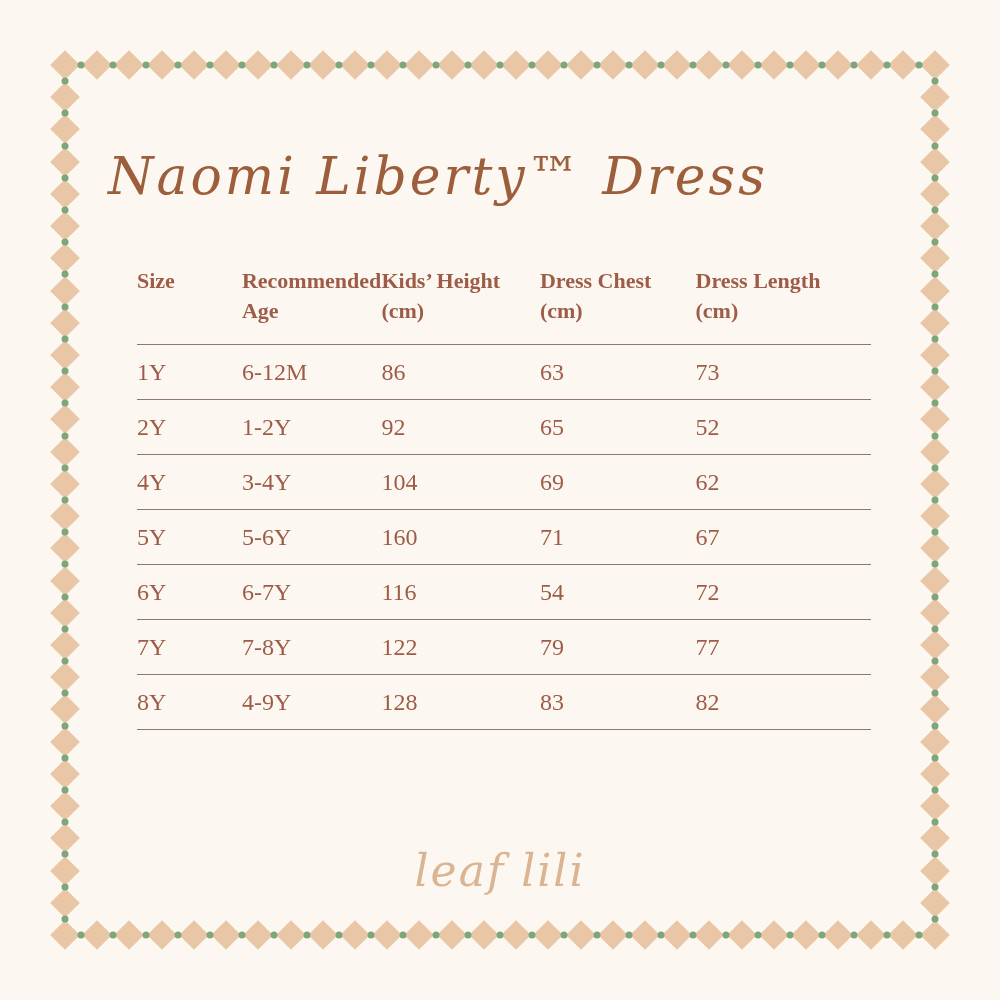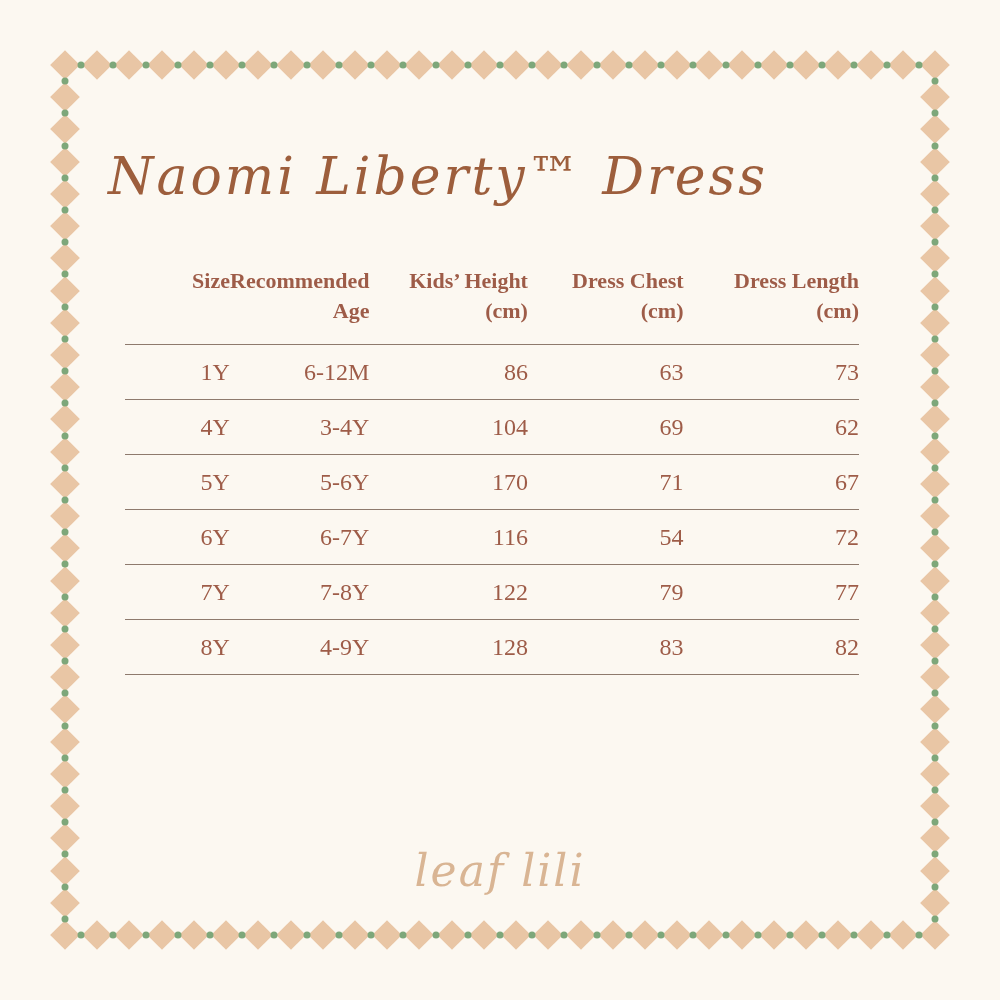"Size" table.size-table { left: 125px -> 137px; text-align: right -> left }
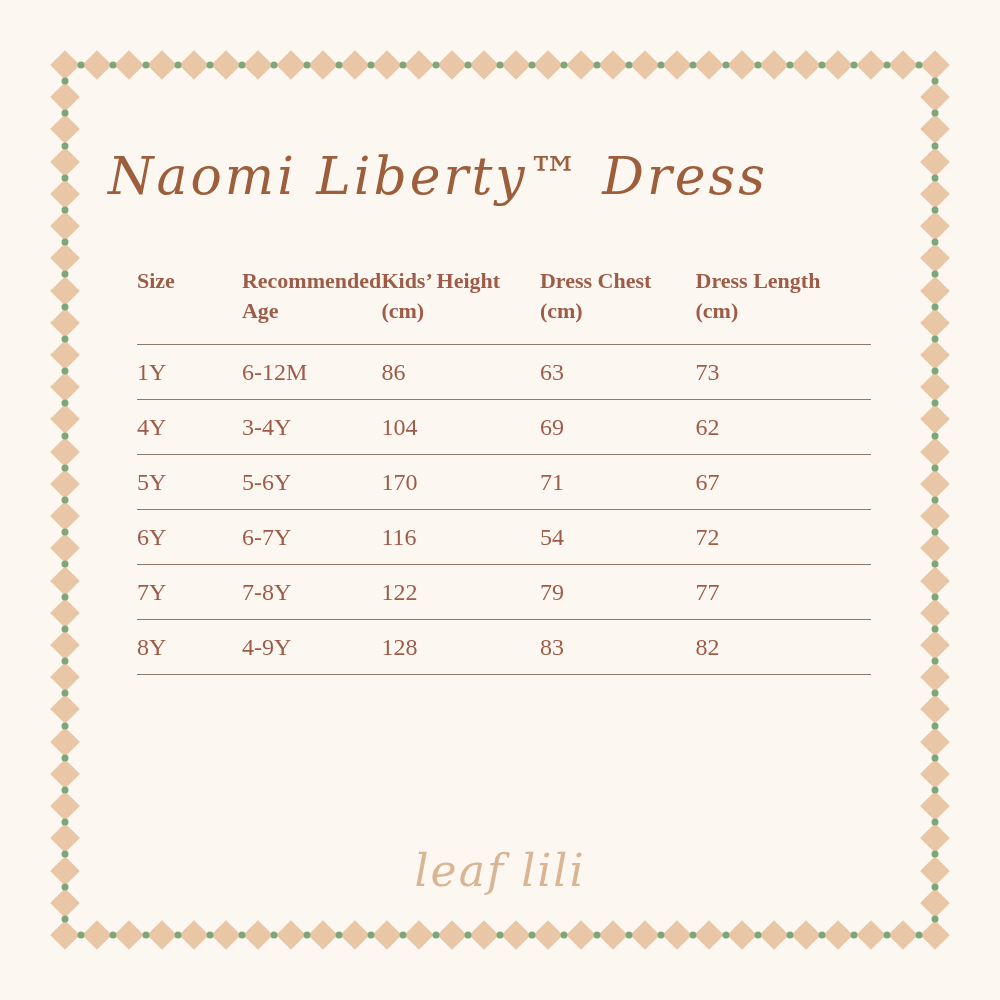"2Y" tr { html: none -> <tr> <td>2Y</td> <td>1-2Y</td> <td>92</td> <td>65</td> <td>52</td> </tr> }
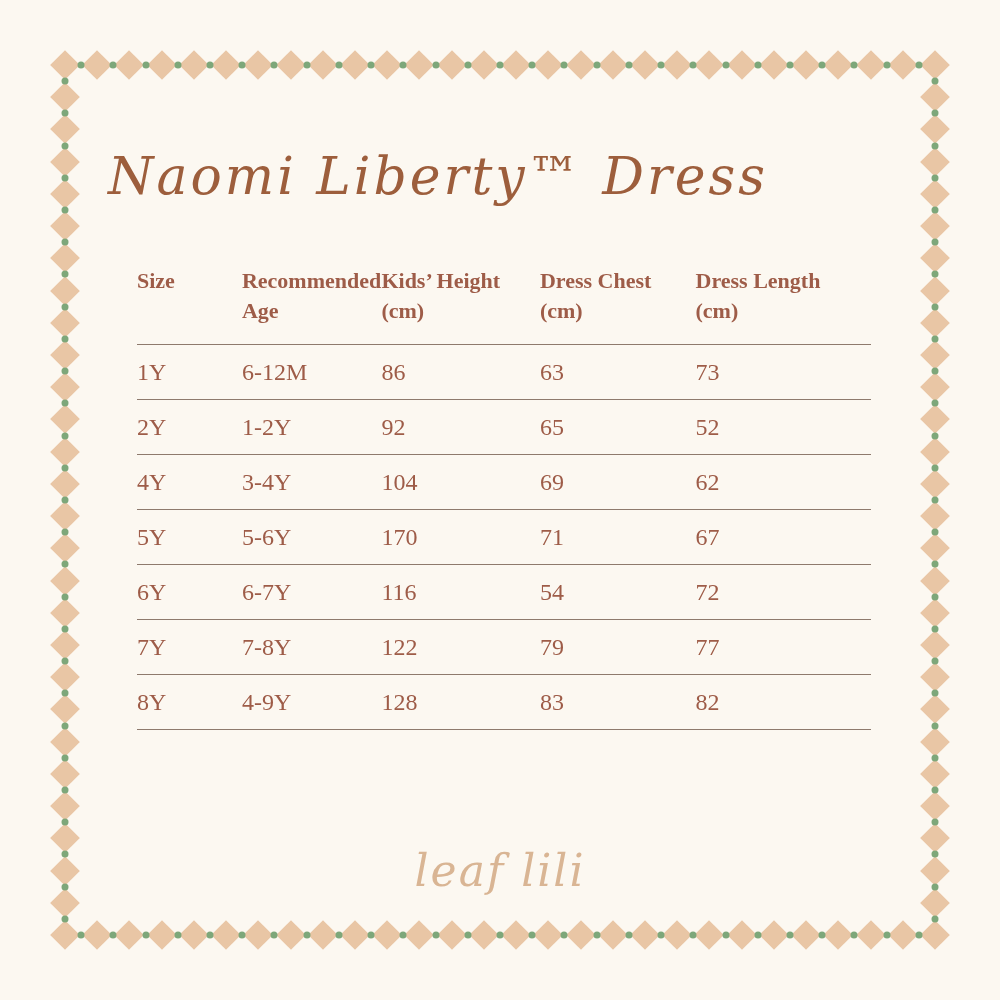"170" td { text: 170 -> 160 }
